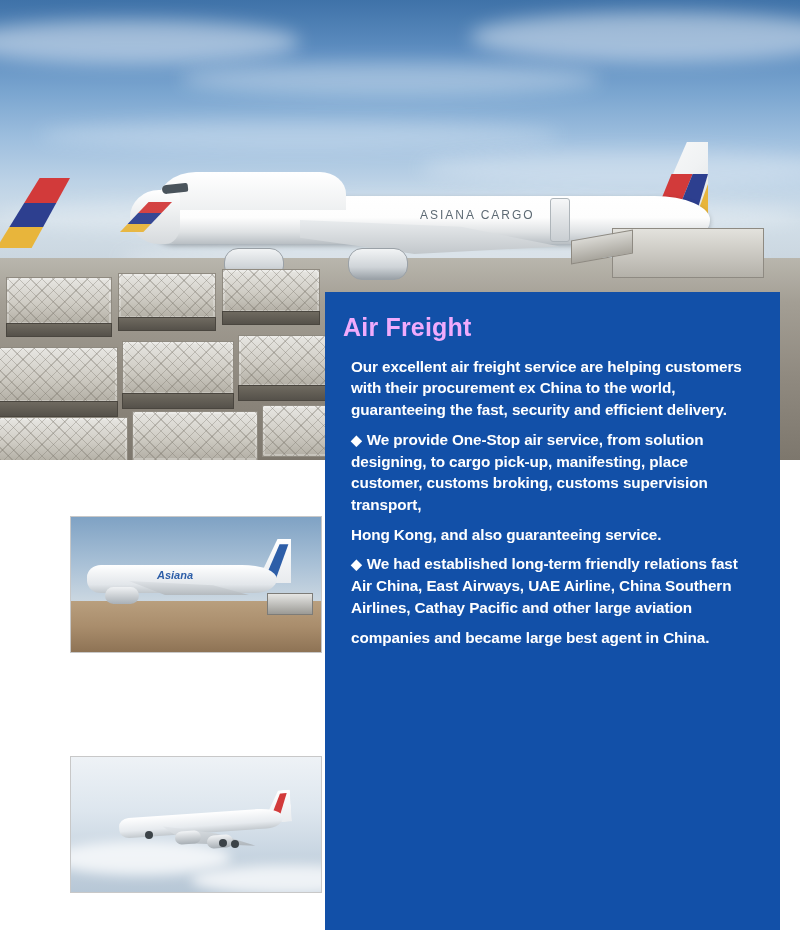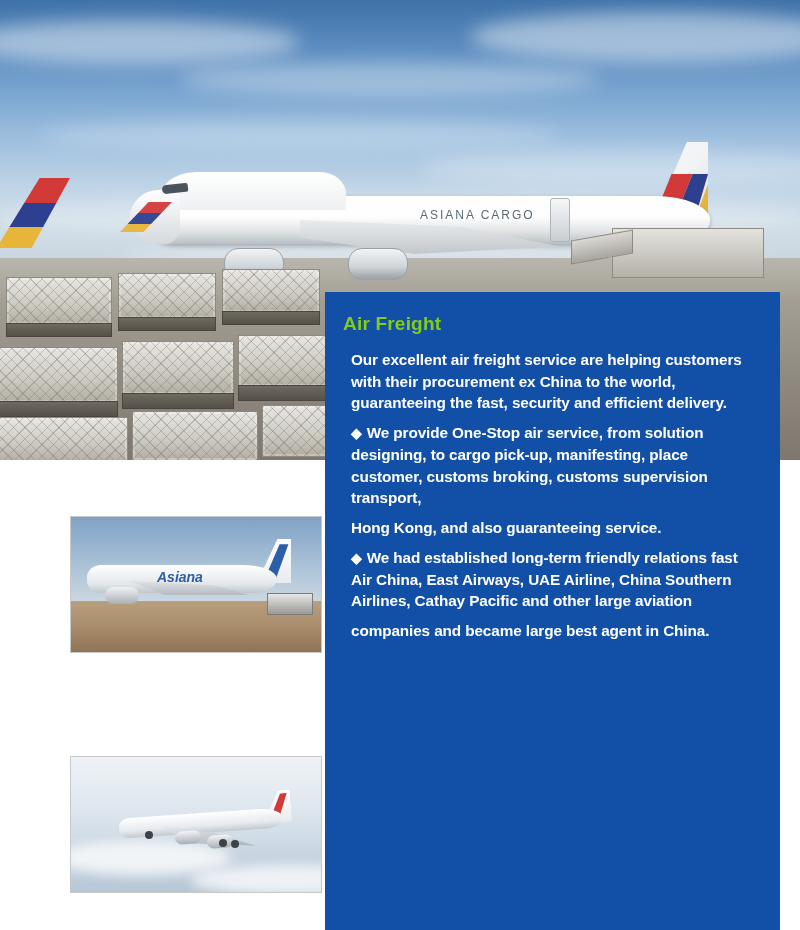"Air Freight" .panel h1 { color: #84cc16 -> #f0abfc; font-size: 19px -> 25px }
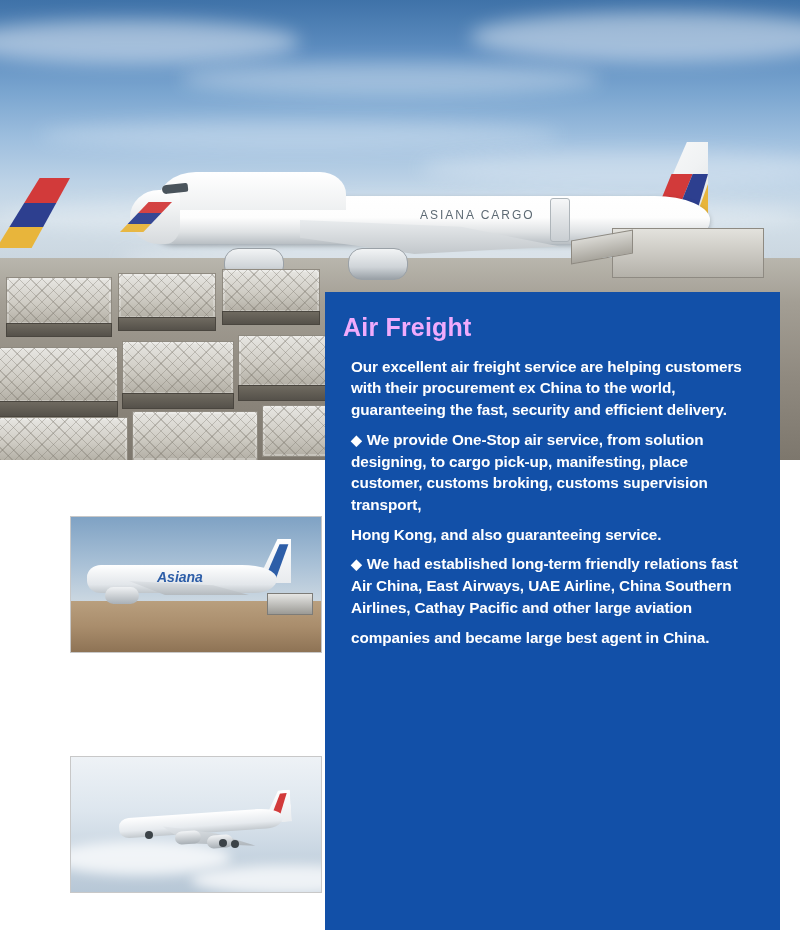"Asiana" .t1-text { font-size: 14px -> 11px }
